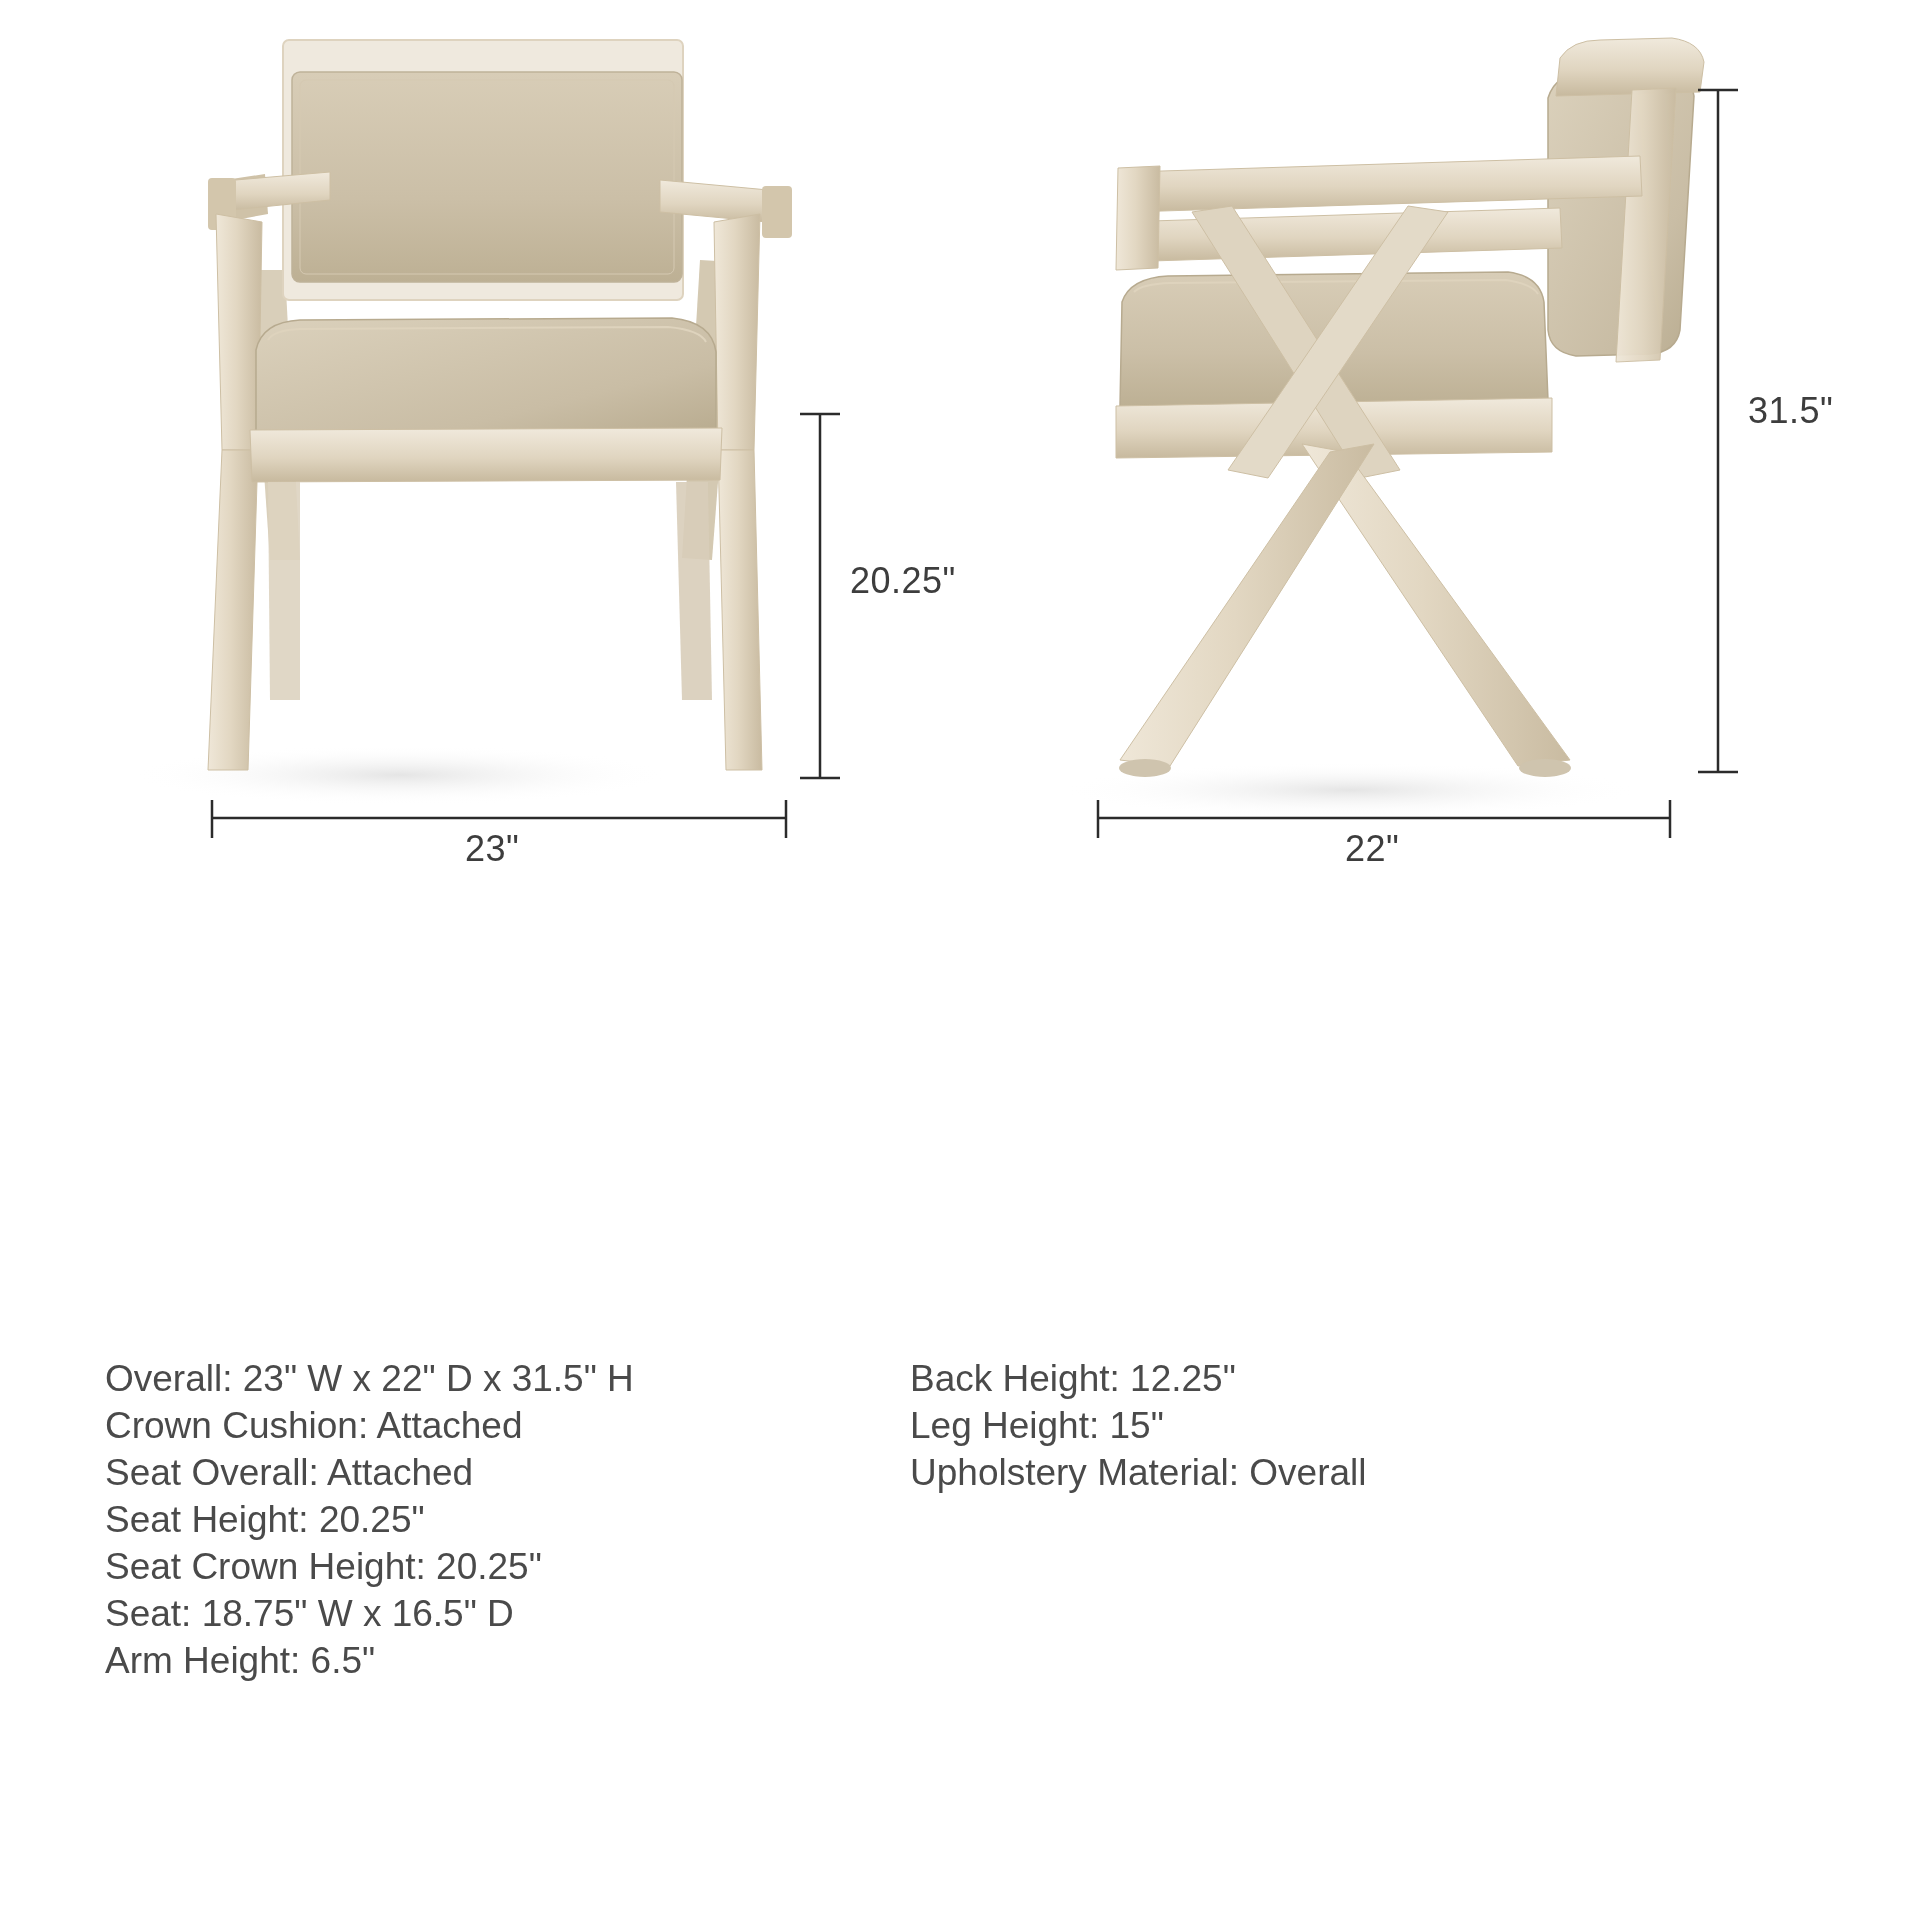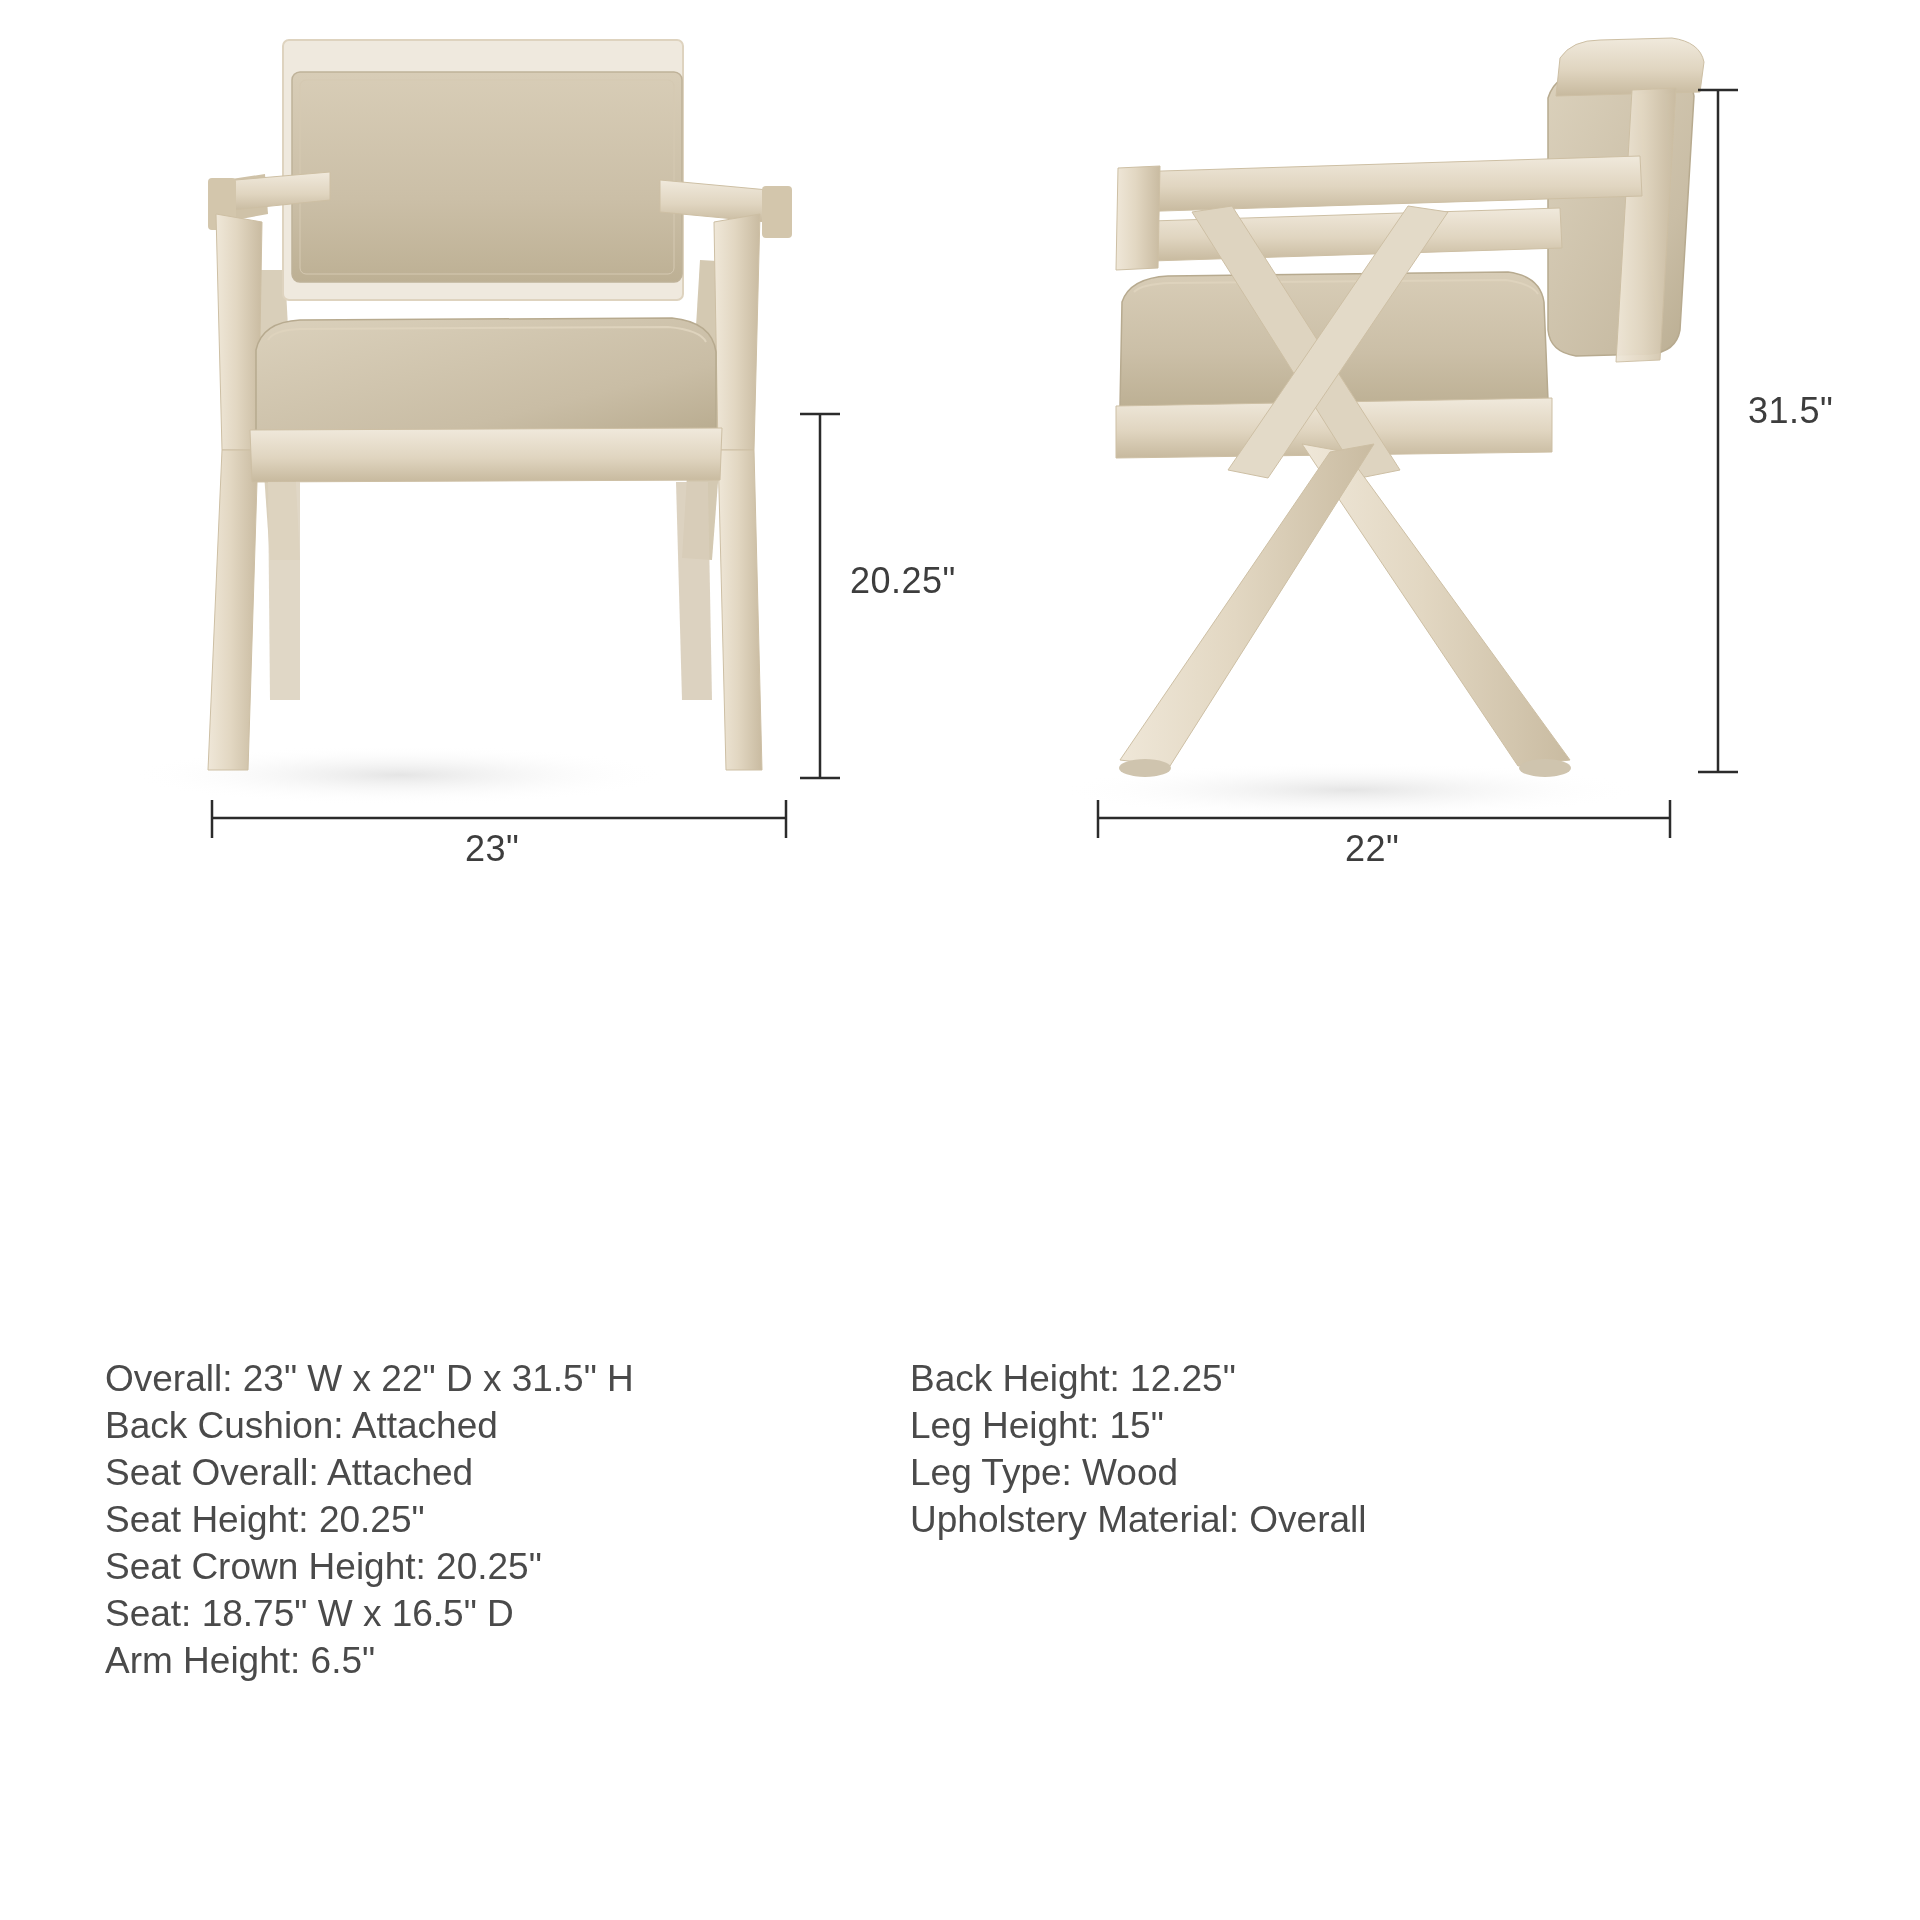"Back Cushion: Attached" div.spec-line { text: Back -> Crown }
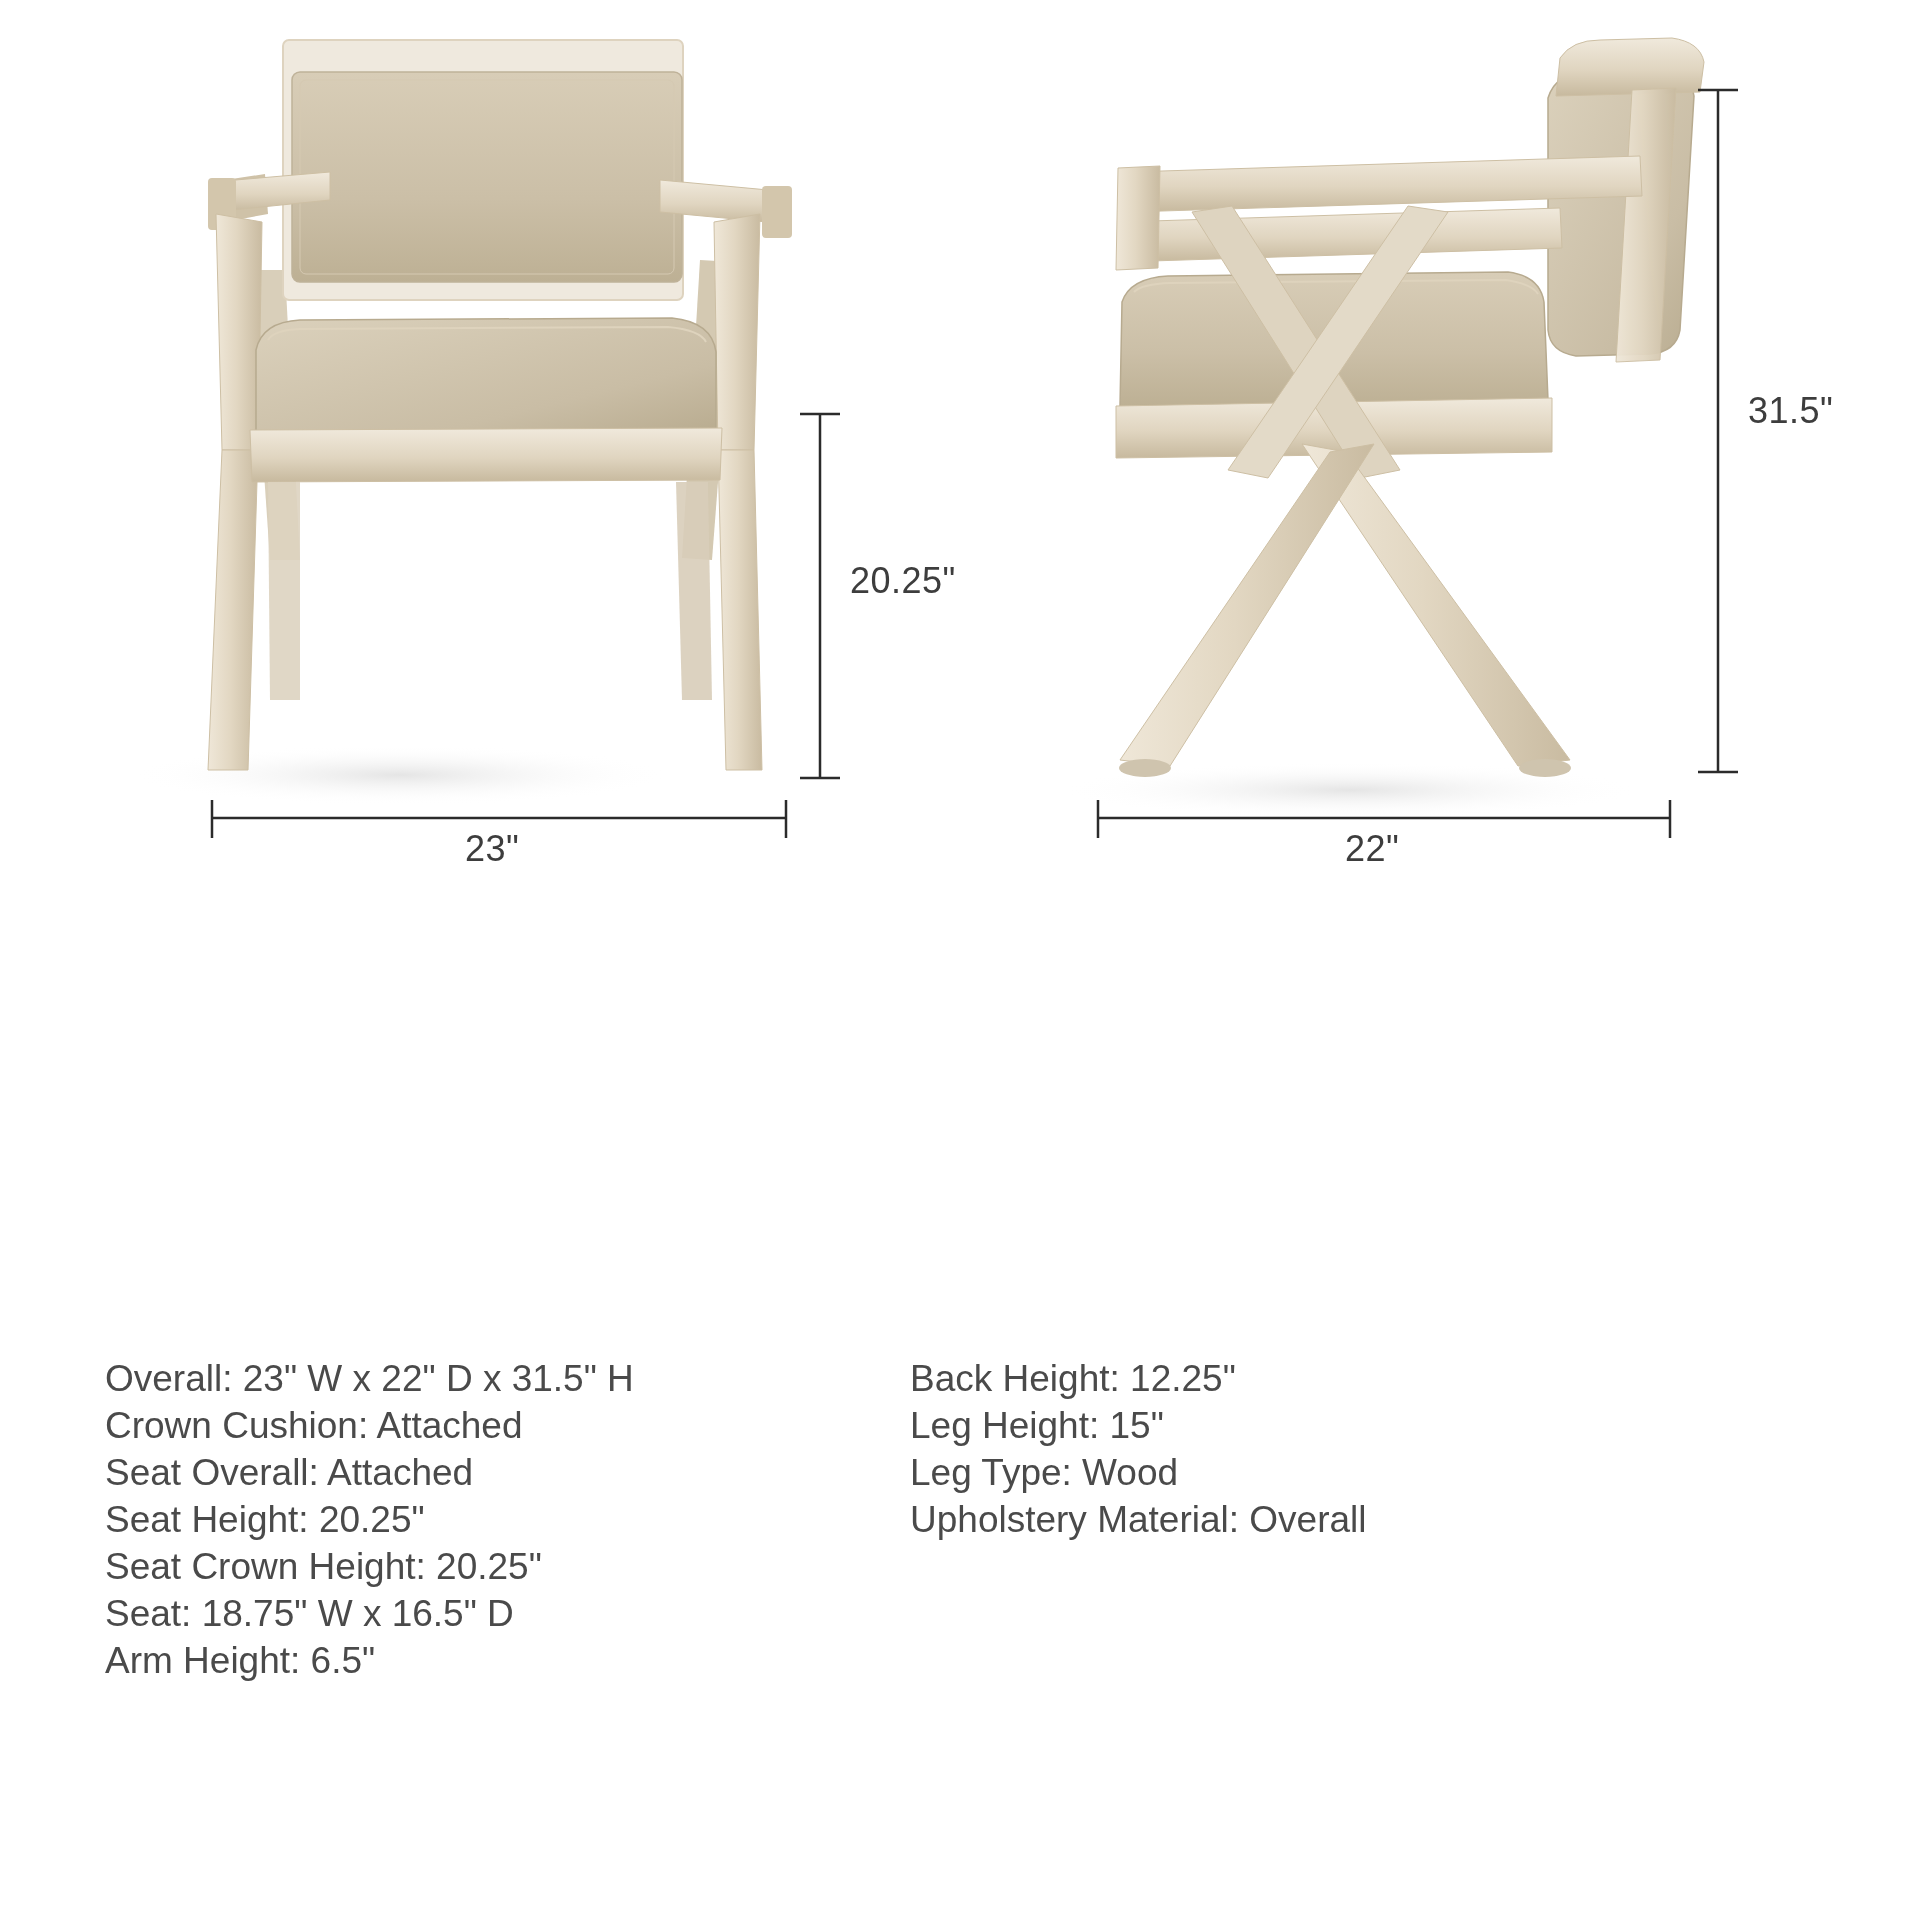"Leg Type: Wood" div.spec-line { html: <div>Leg Type: Wood</div> -> none }
